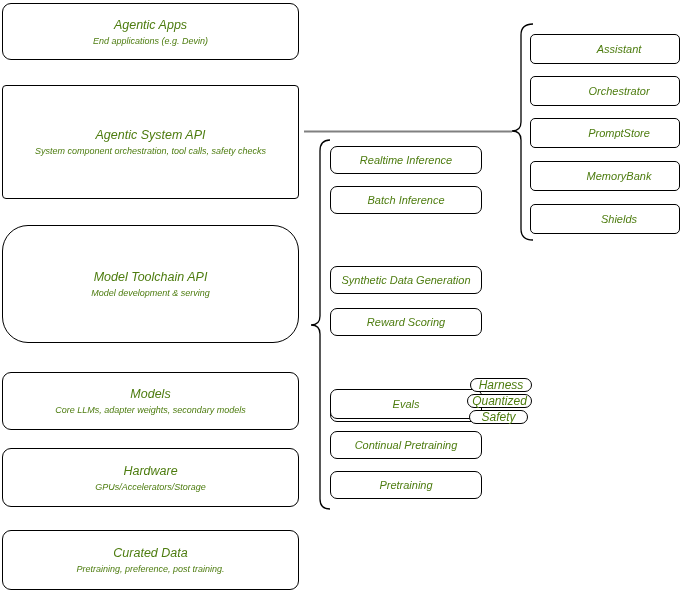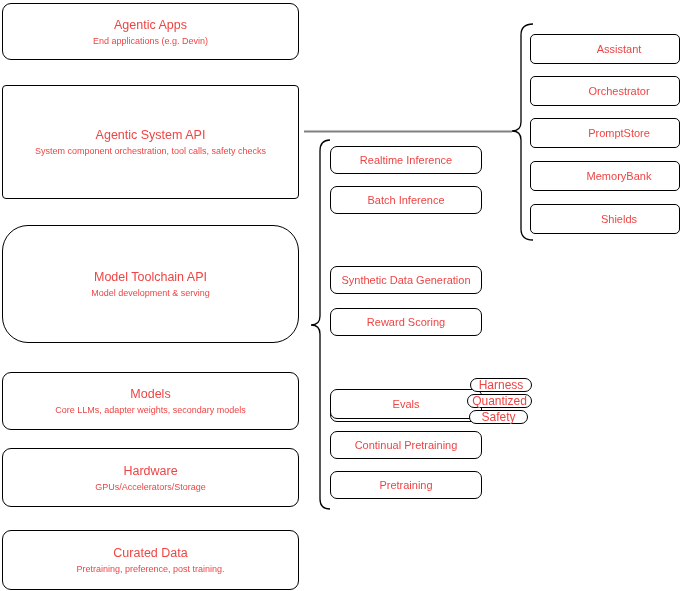"Agentic Apps" .canvas { color: #ef4444 -> #4d7c0f; font-style: none -> italic }
